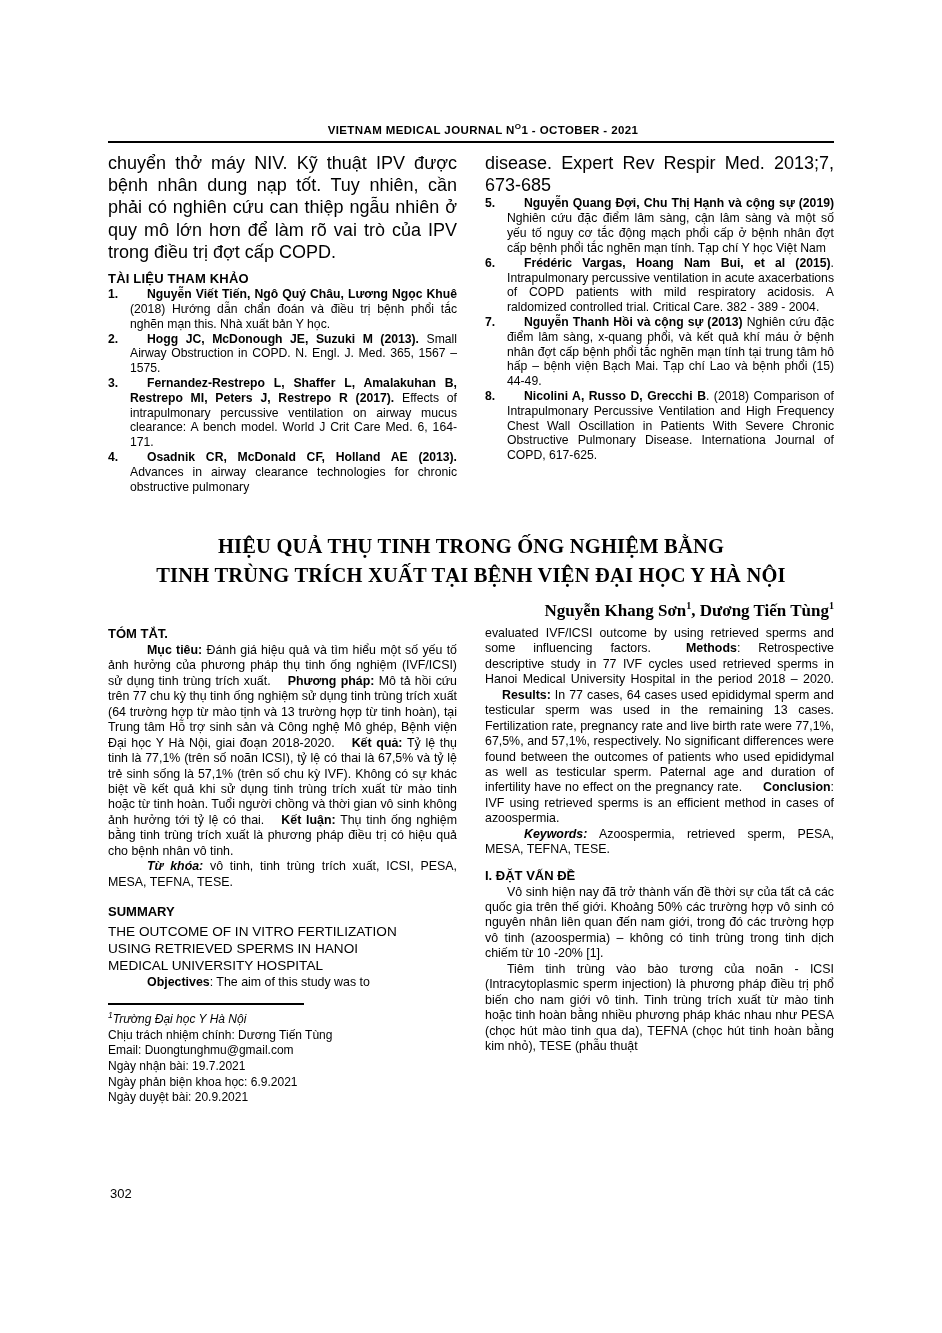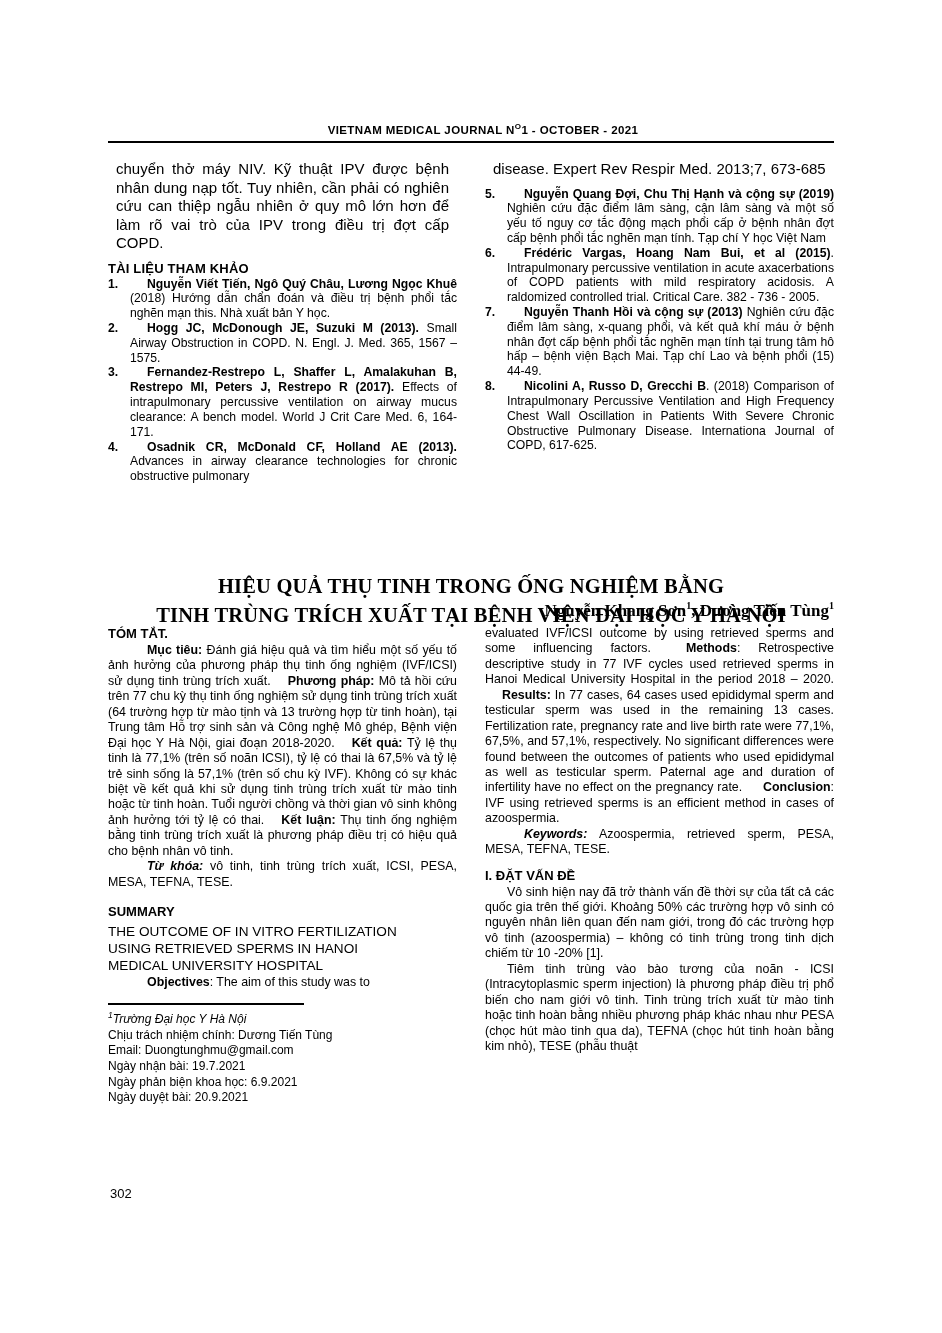"chuyển thở máy NIV. Kỹ" .body-text { font-size: 15px -> 18px; margin: 8px -> 0 }
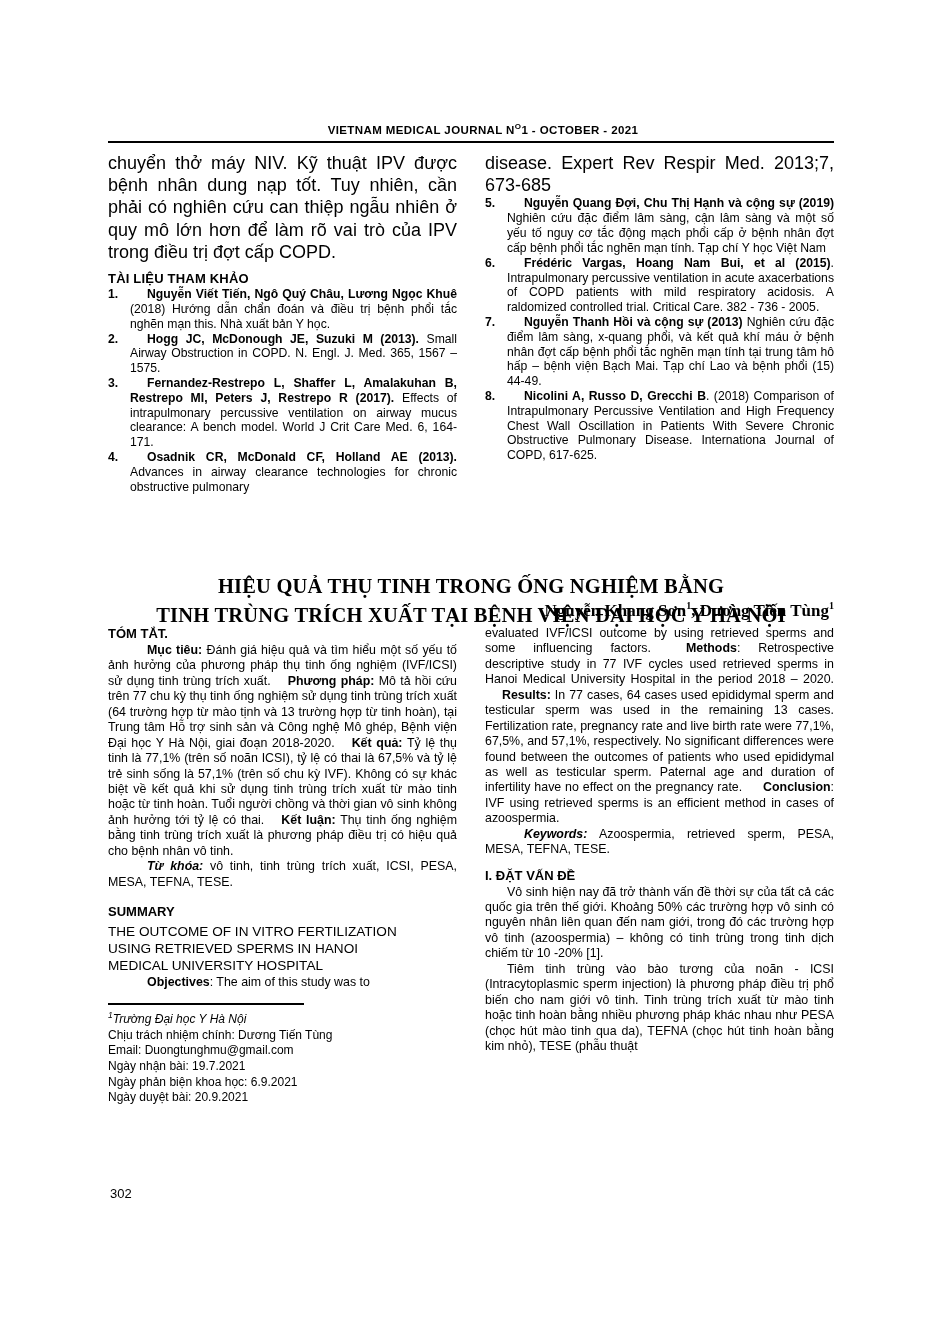". Intrapulmonary percussive ventilation" span { text: 736 - 2005 -> 389 - 2004 }
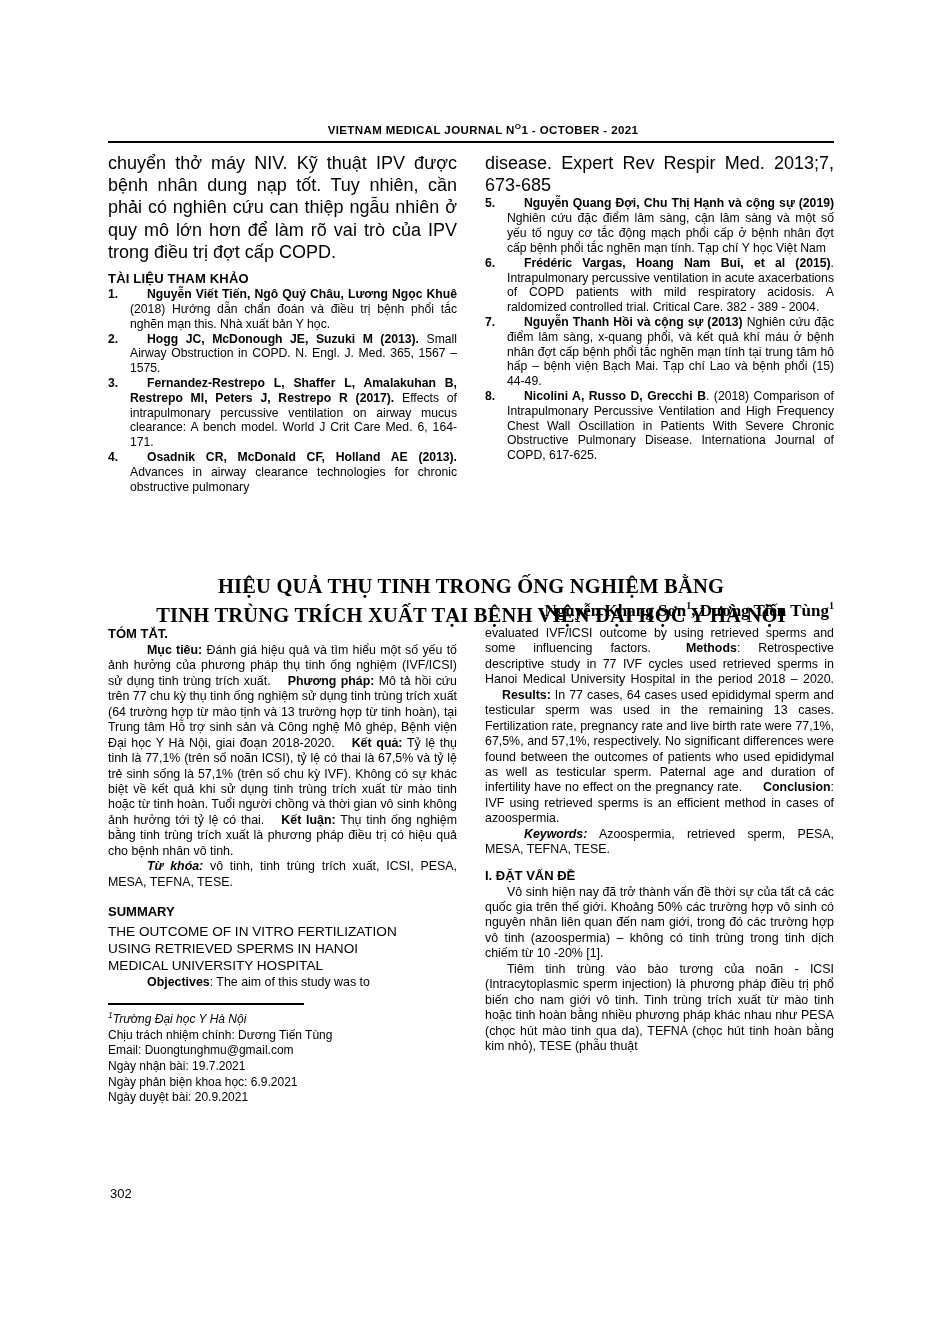"HIỆU QUẢ THỤ TINH TRONG" .art-title { margin-top: 40px -> none }
